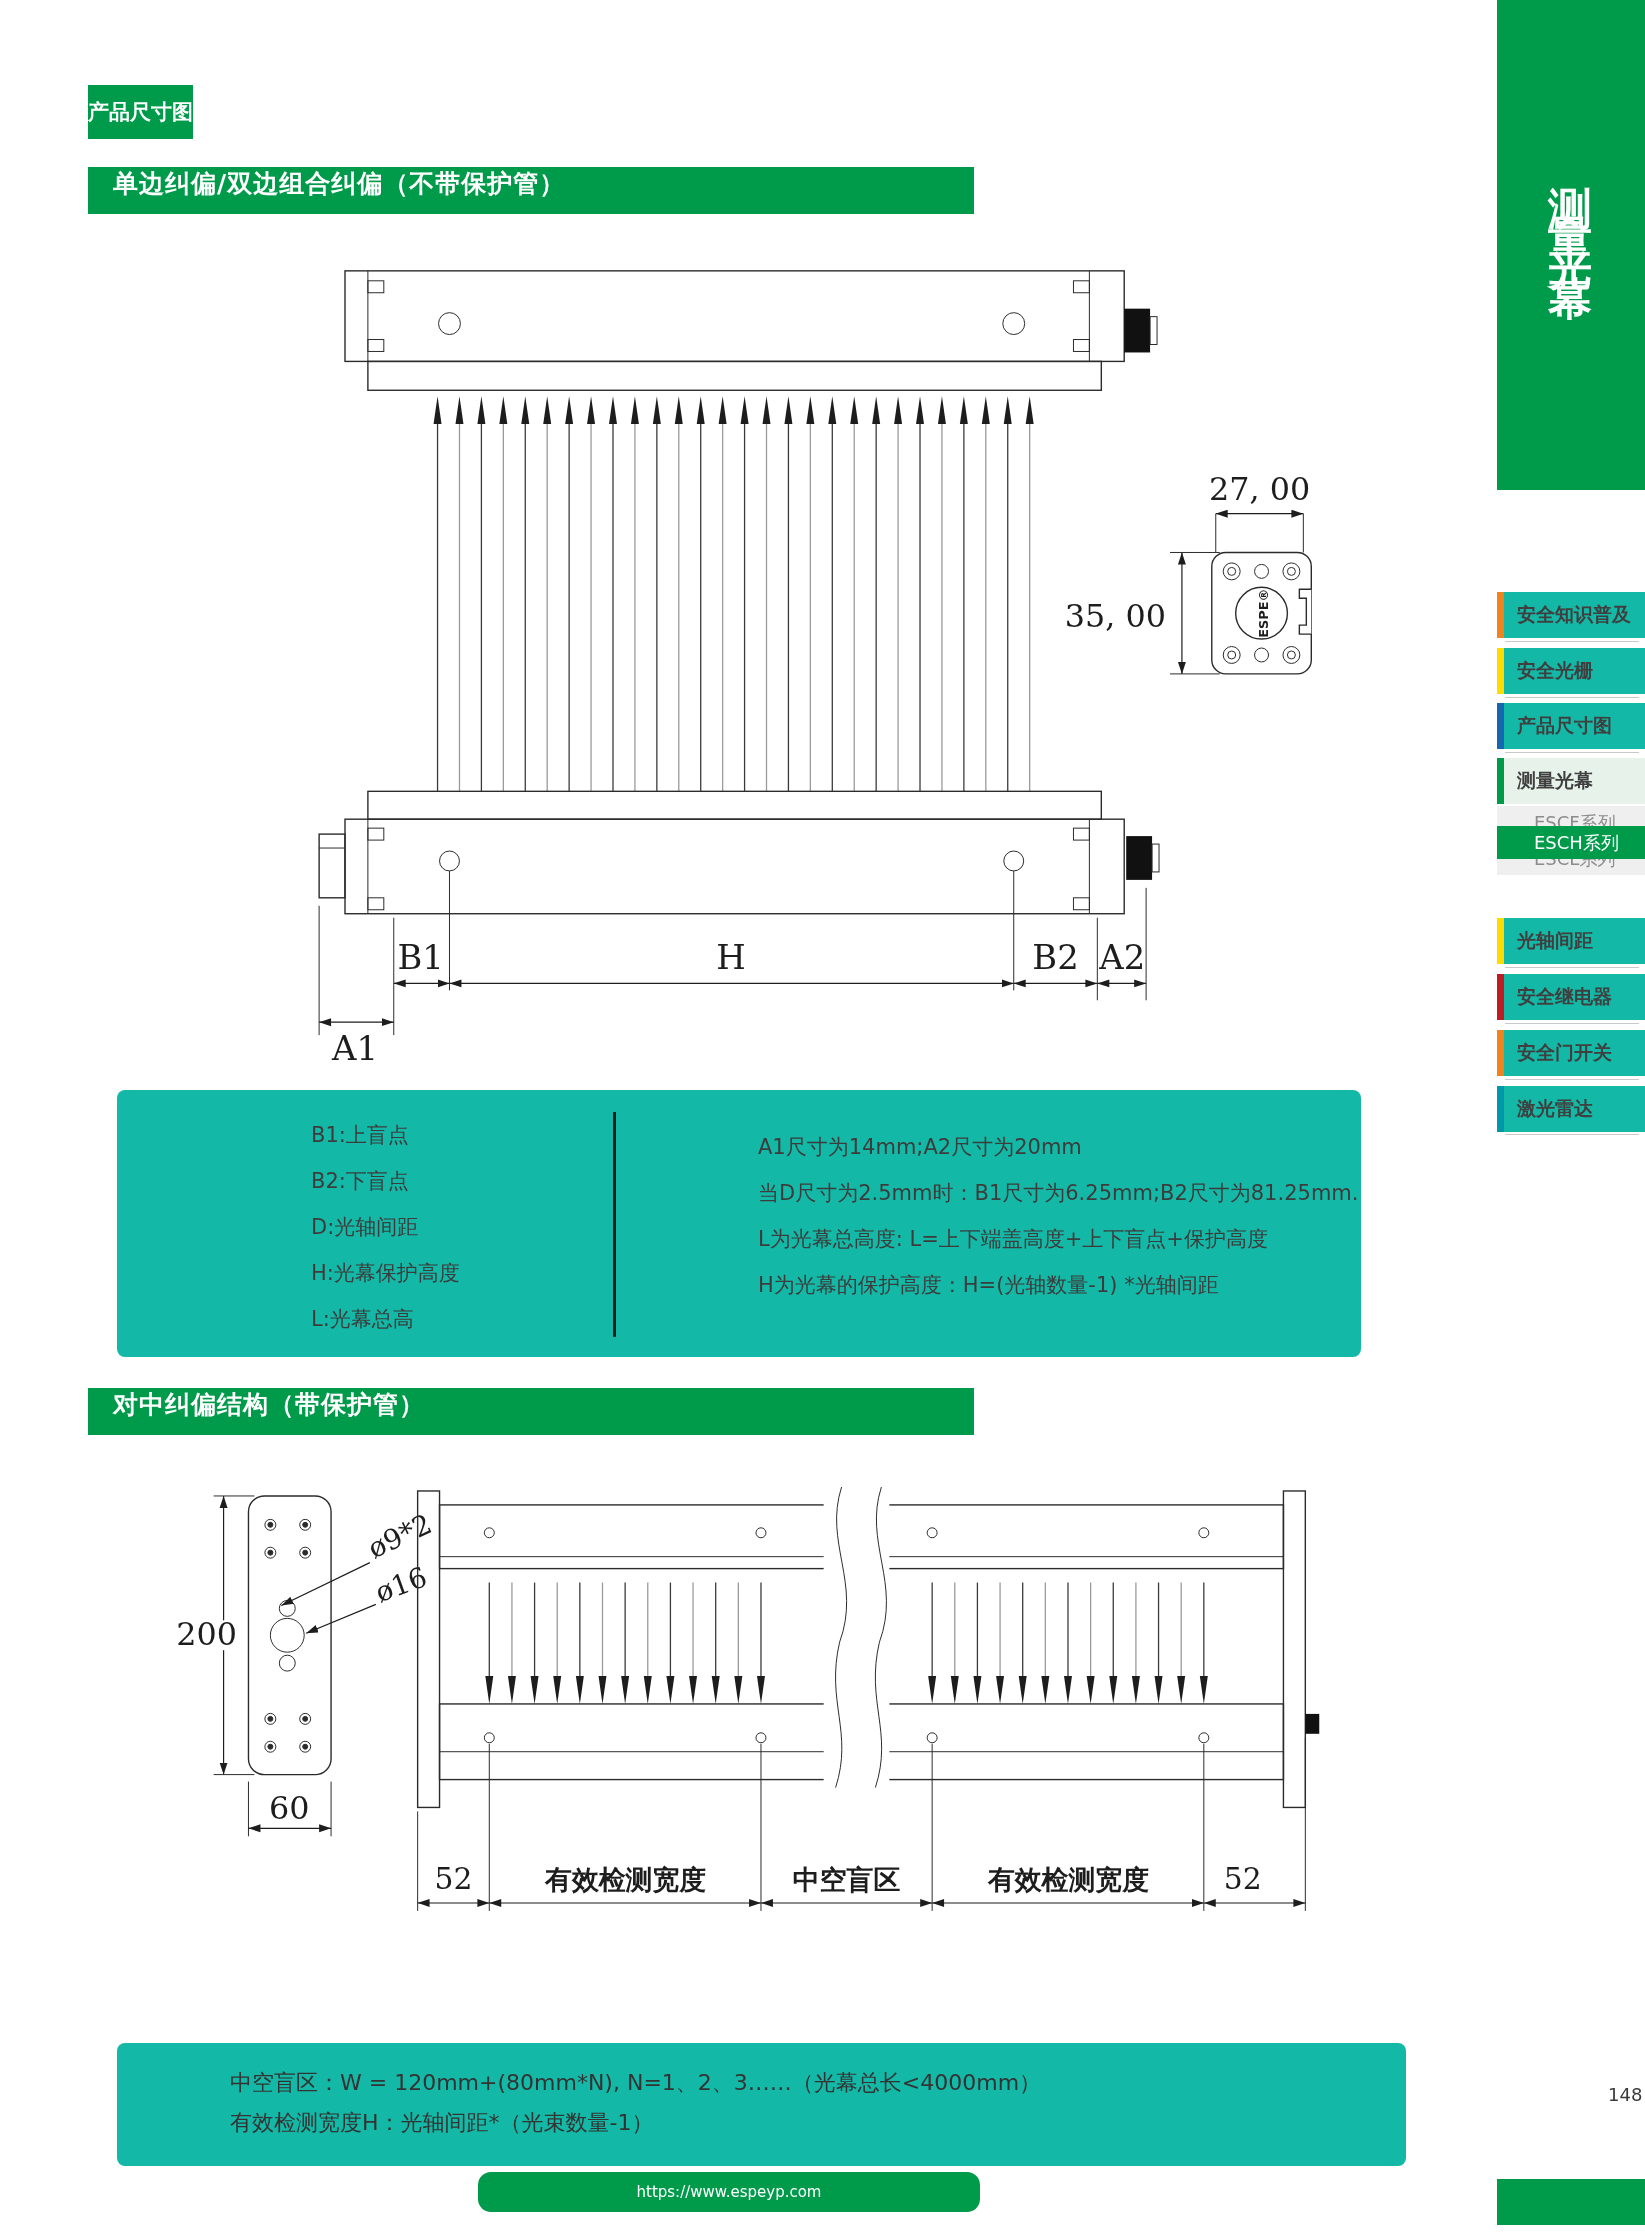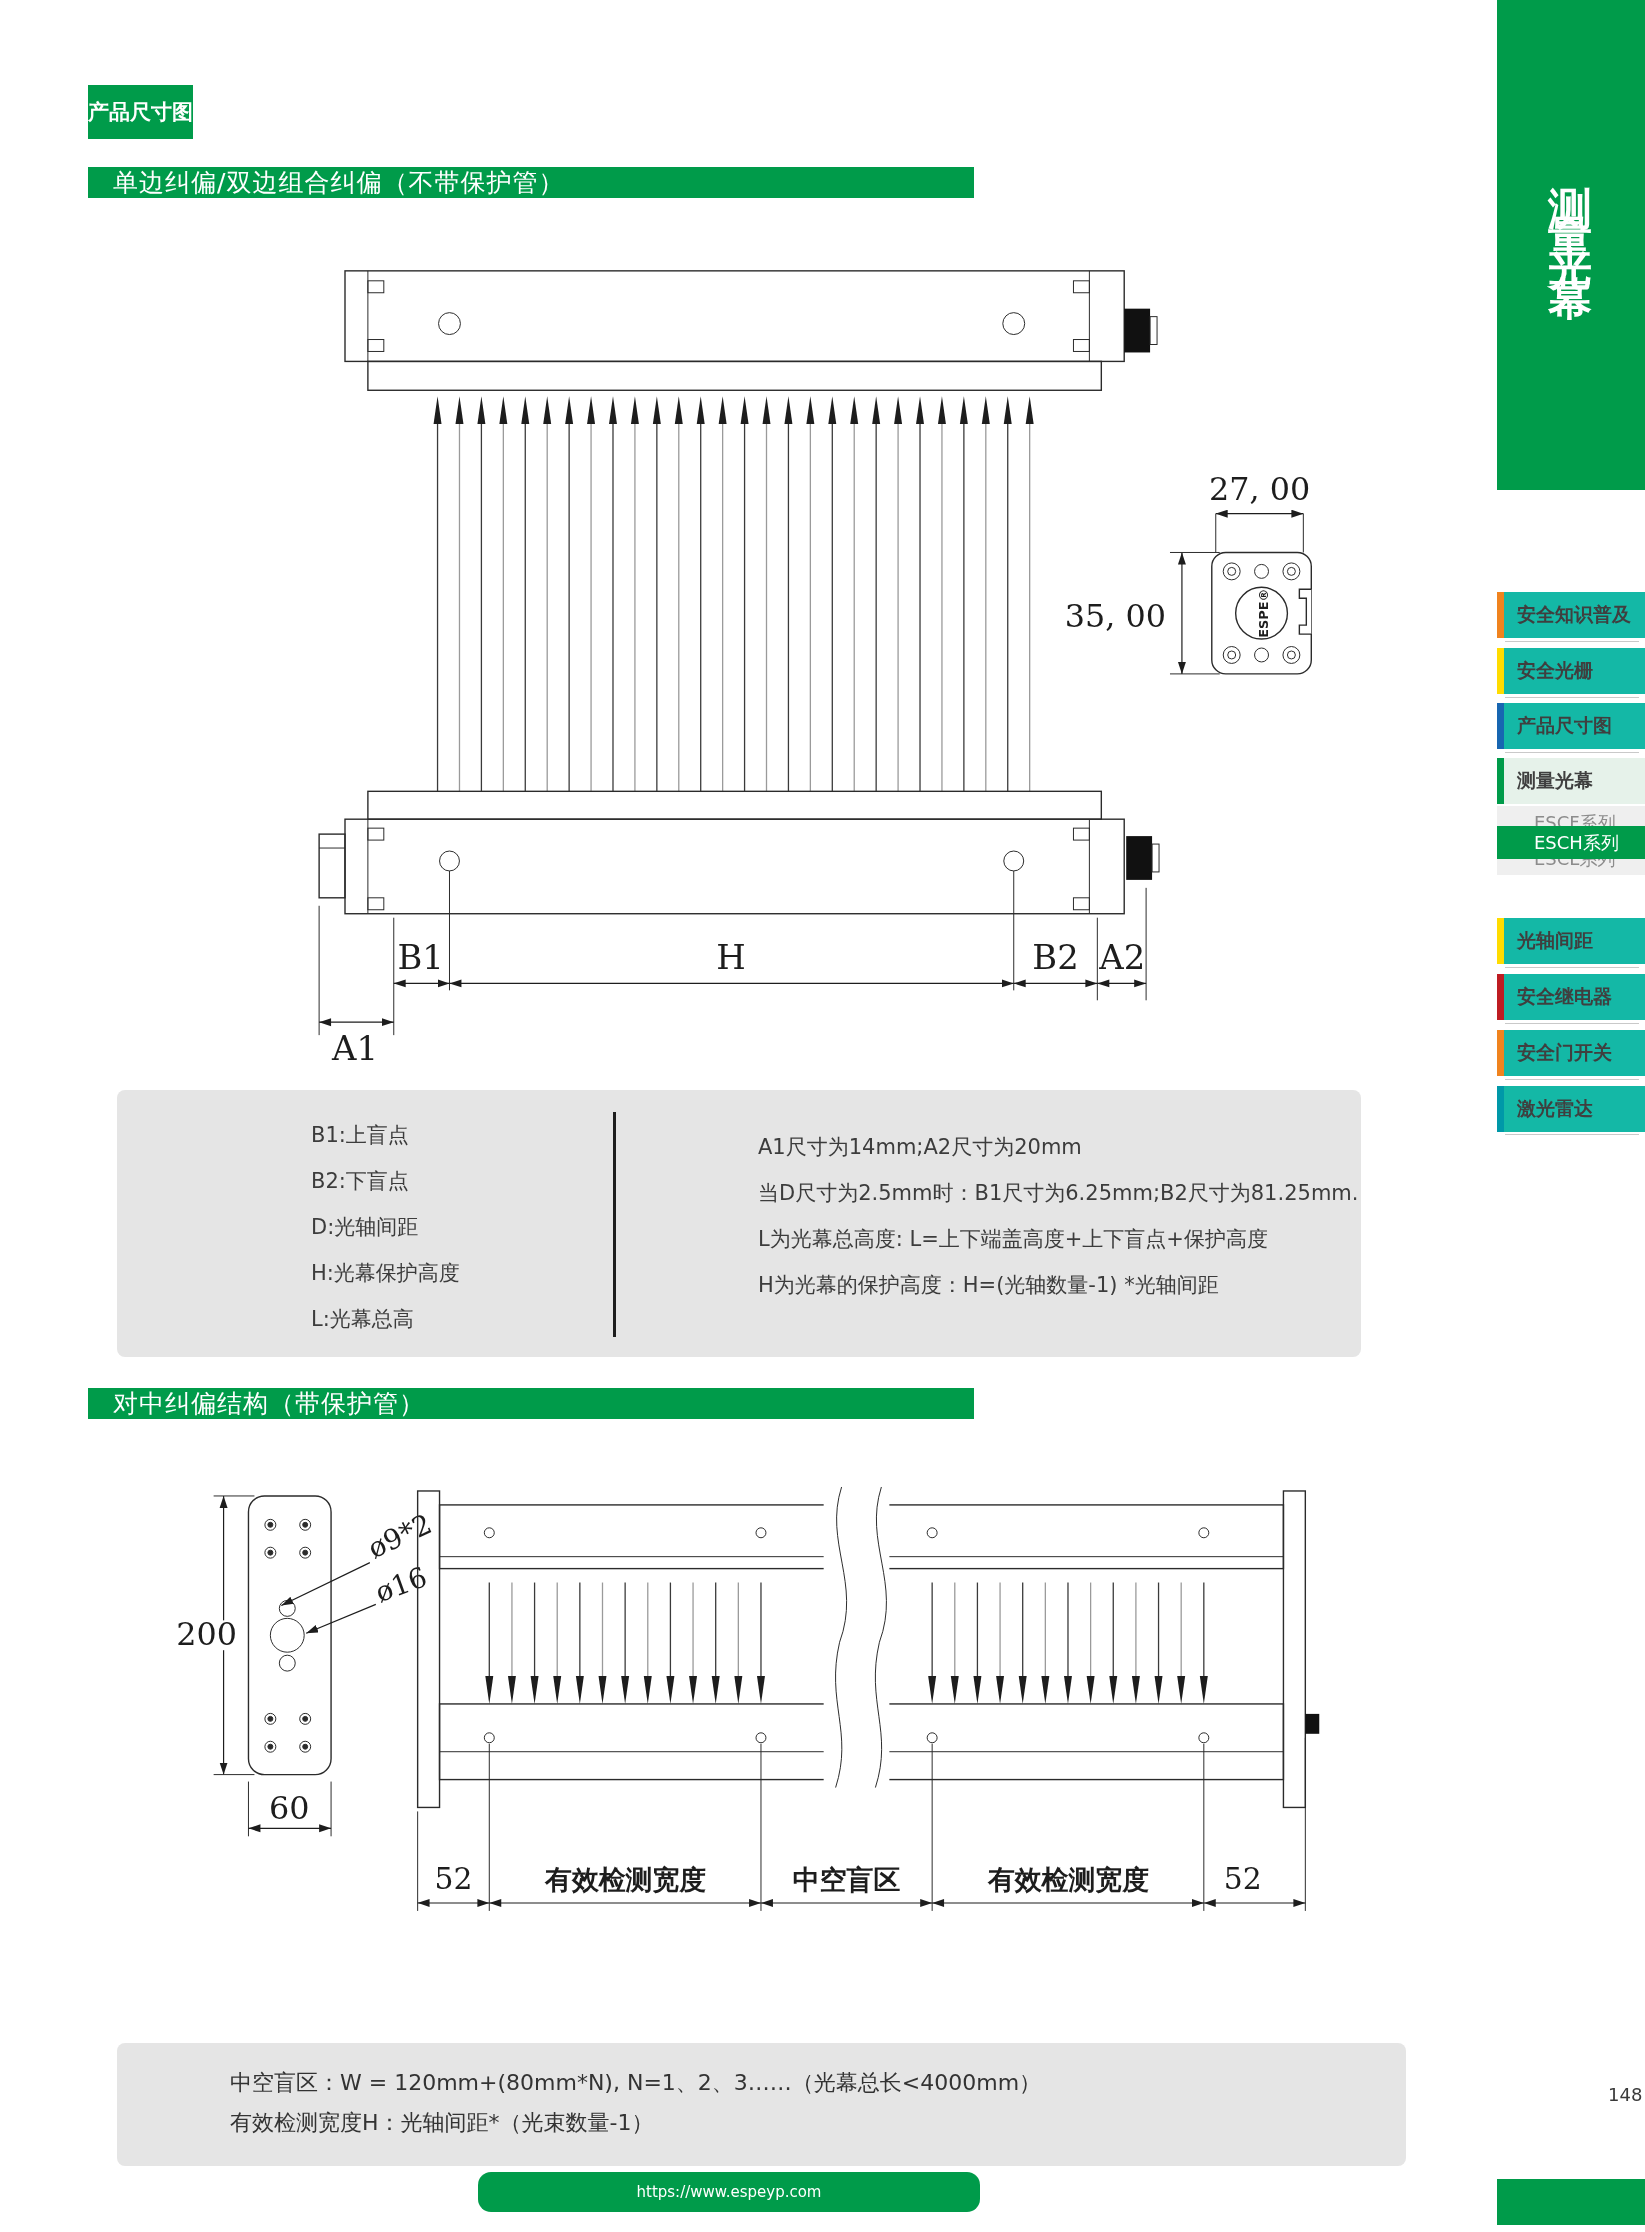"单边纠偏/双边组合纠偏（不带保护管）" .banner { align-items: center -> flex-start; font-weight: normal -> bold; height: 31px -> 47px }
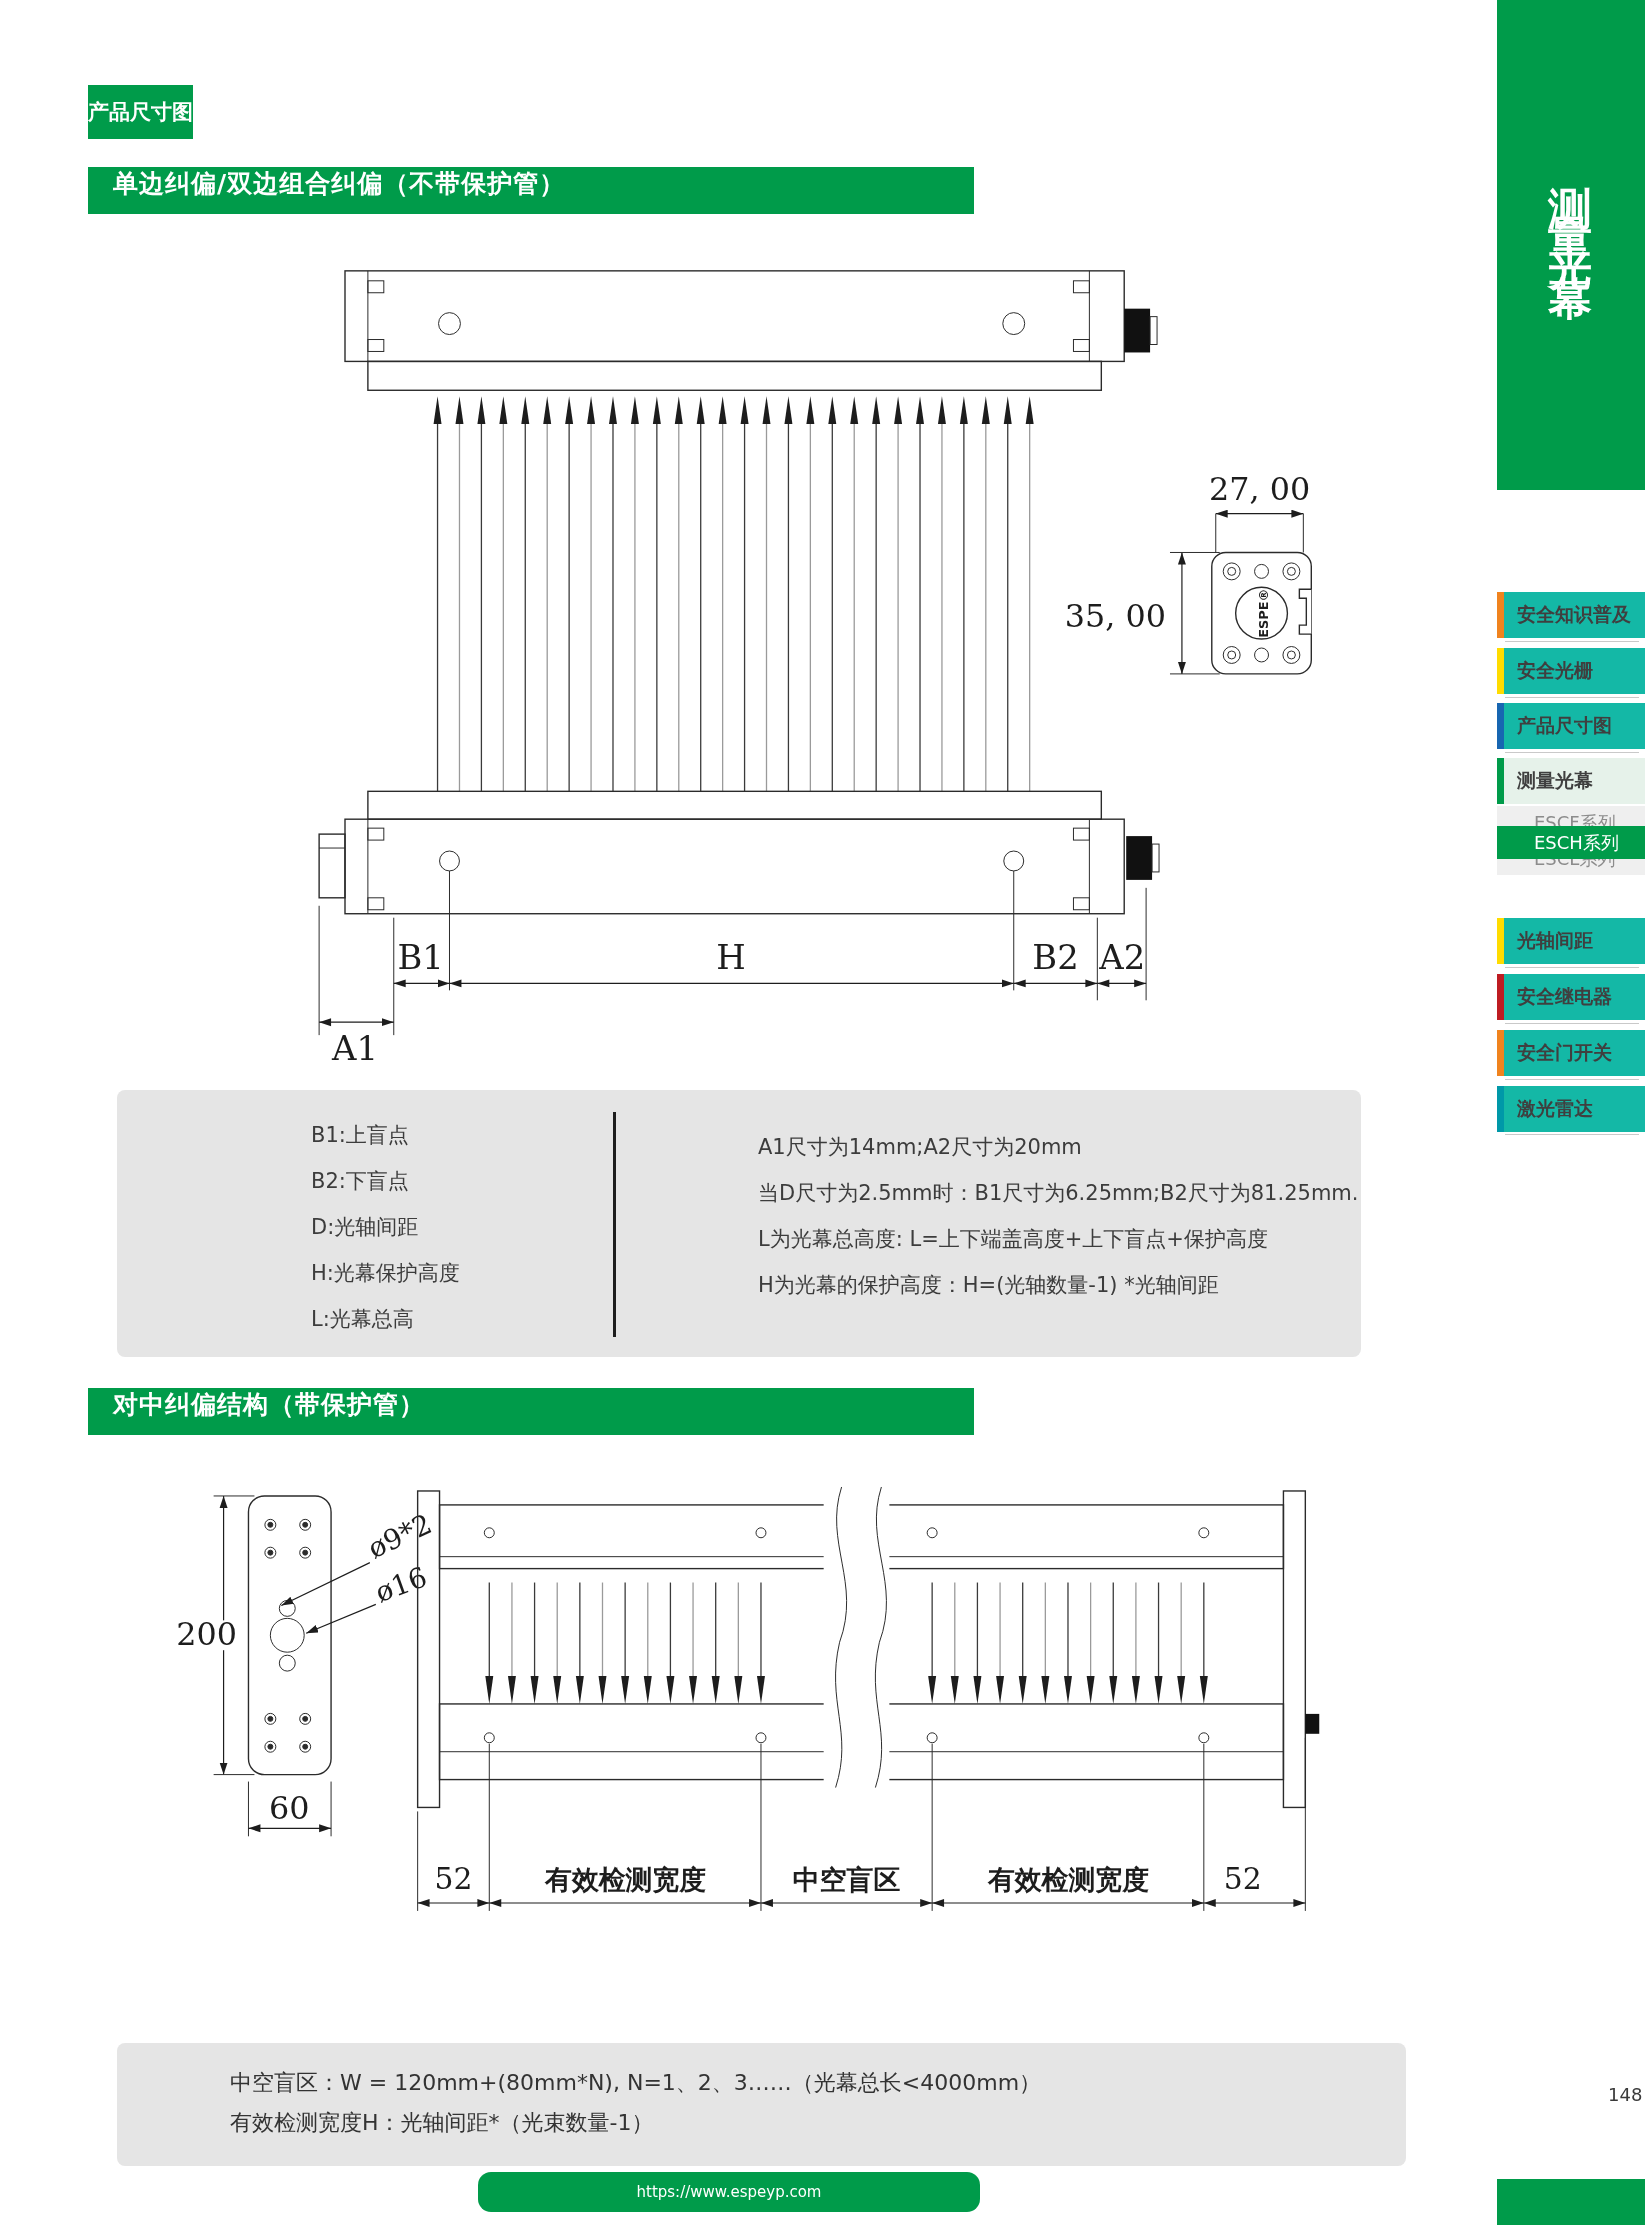"B1:上盲点" .graybox { background: #e5e5e5 -> #14b8a6 }
